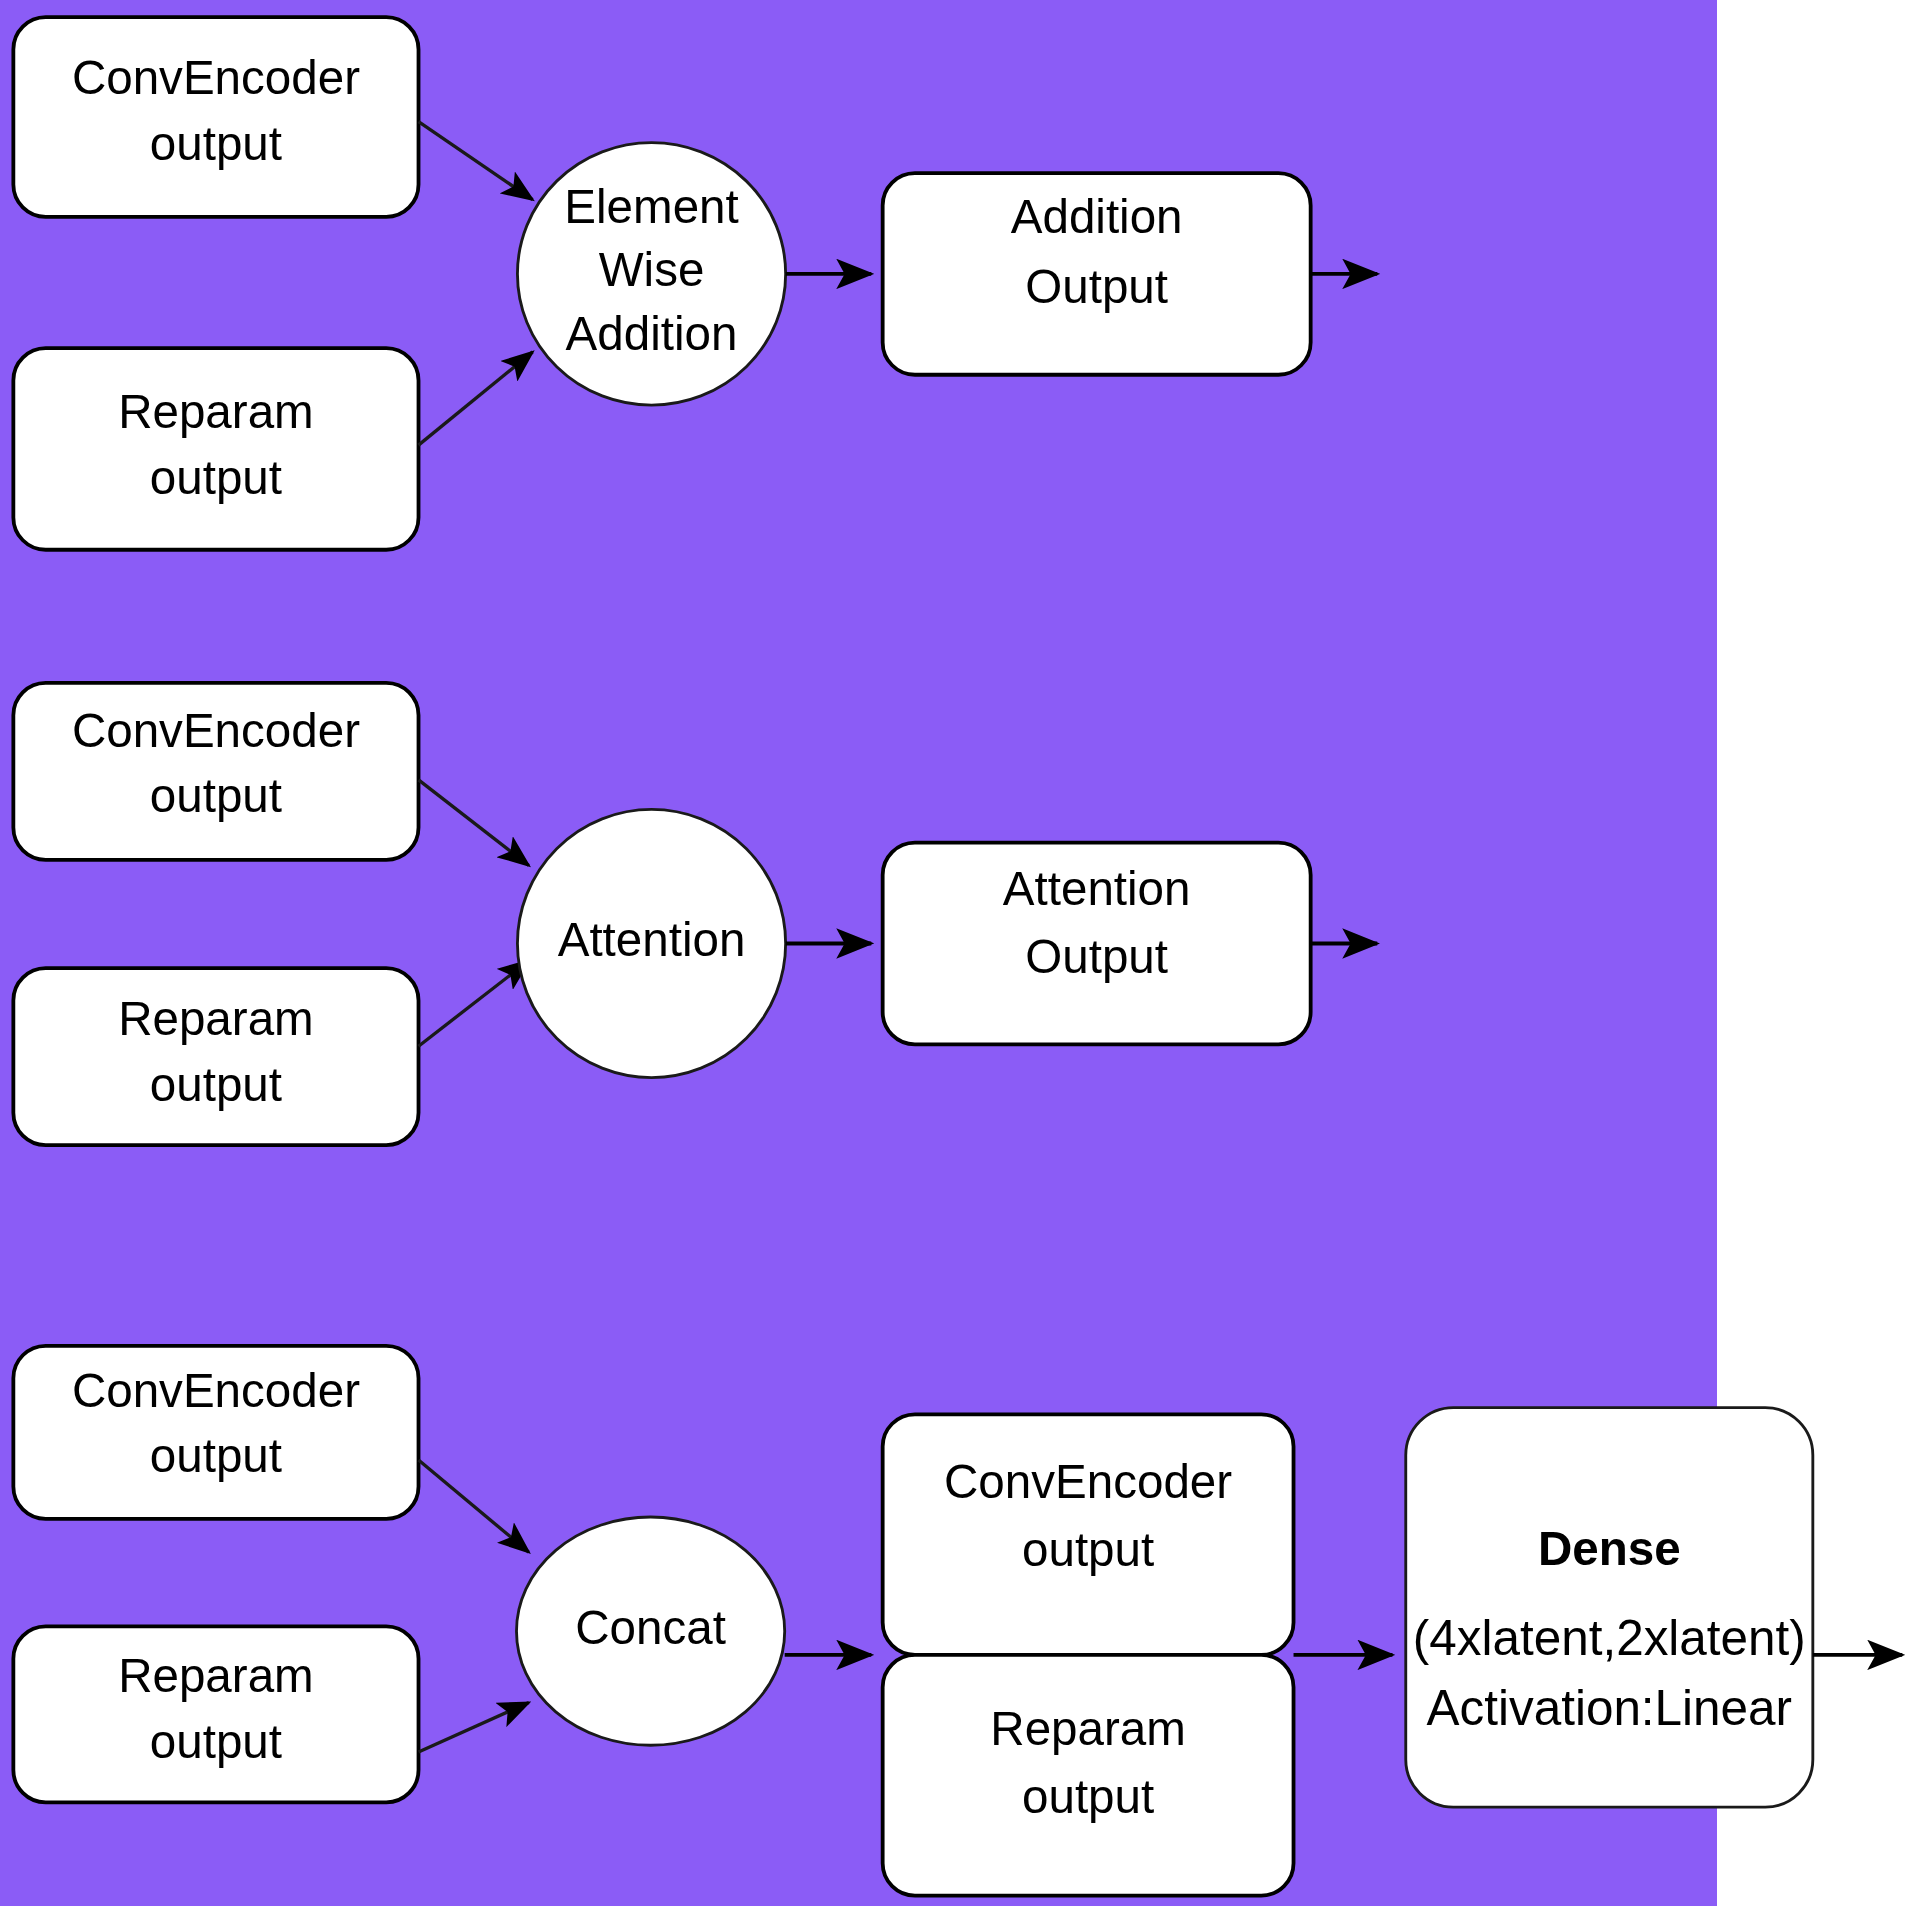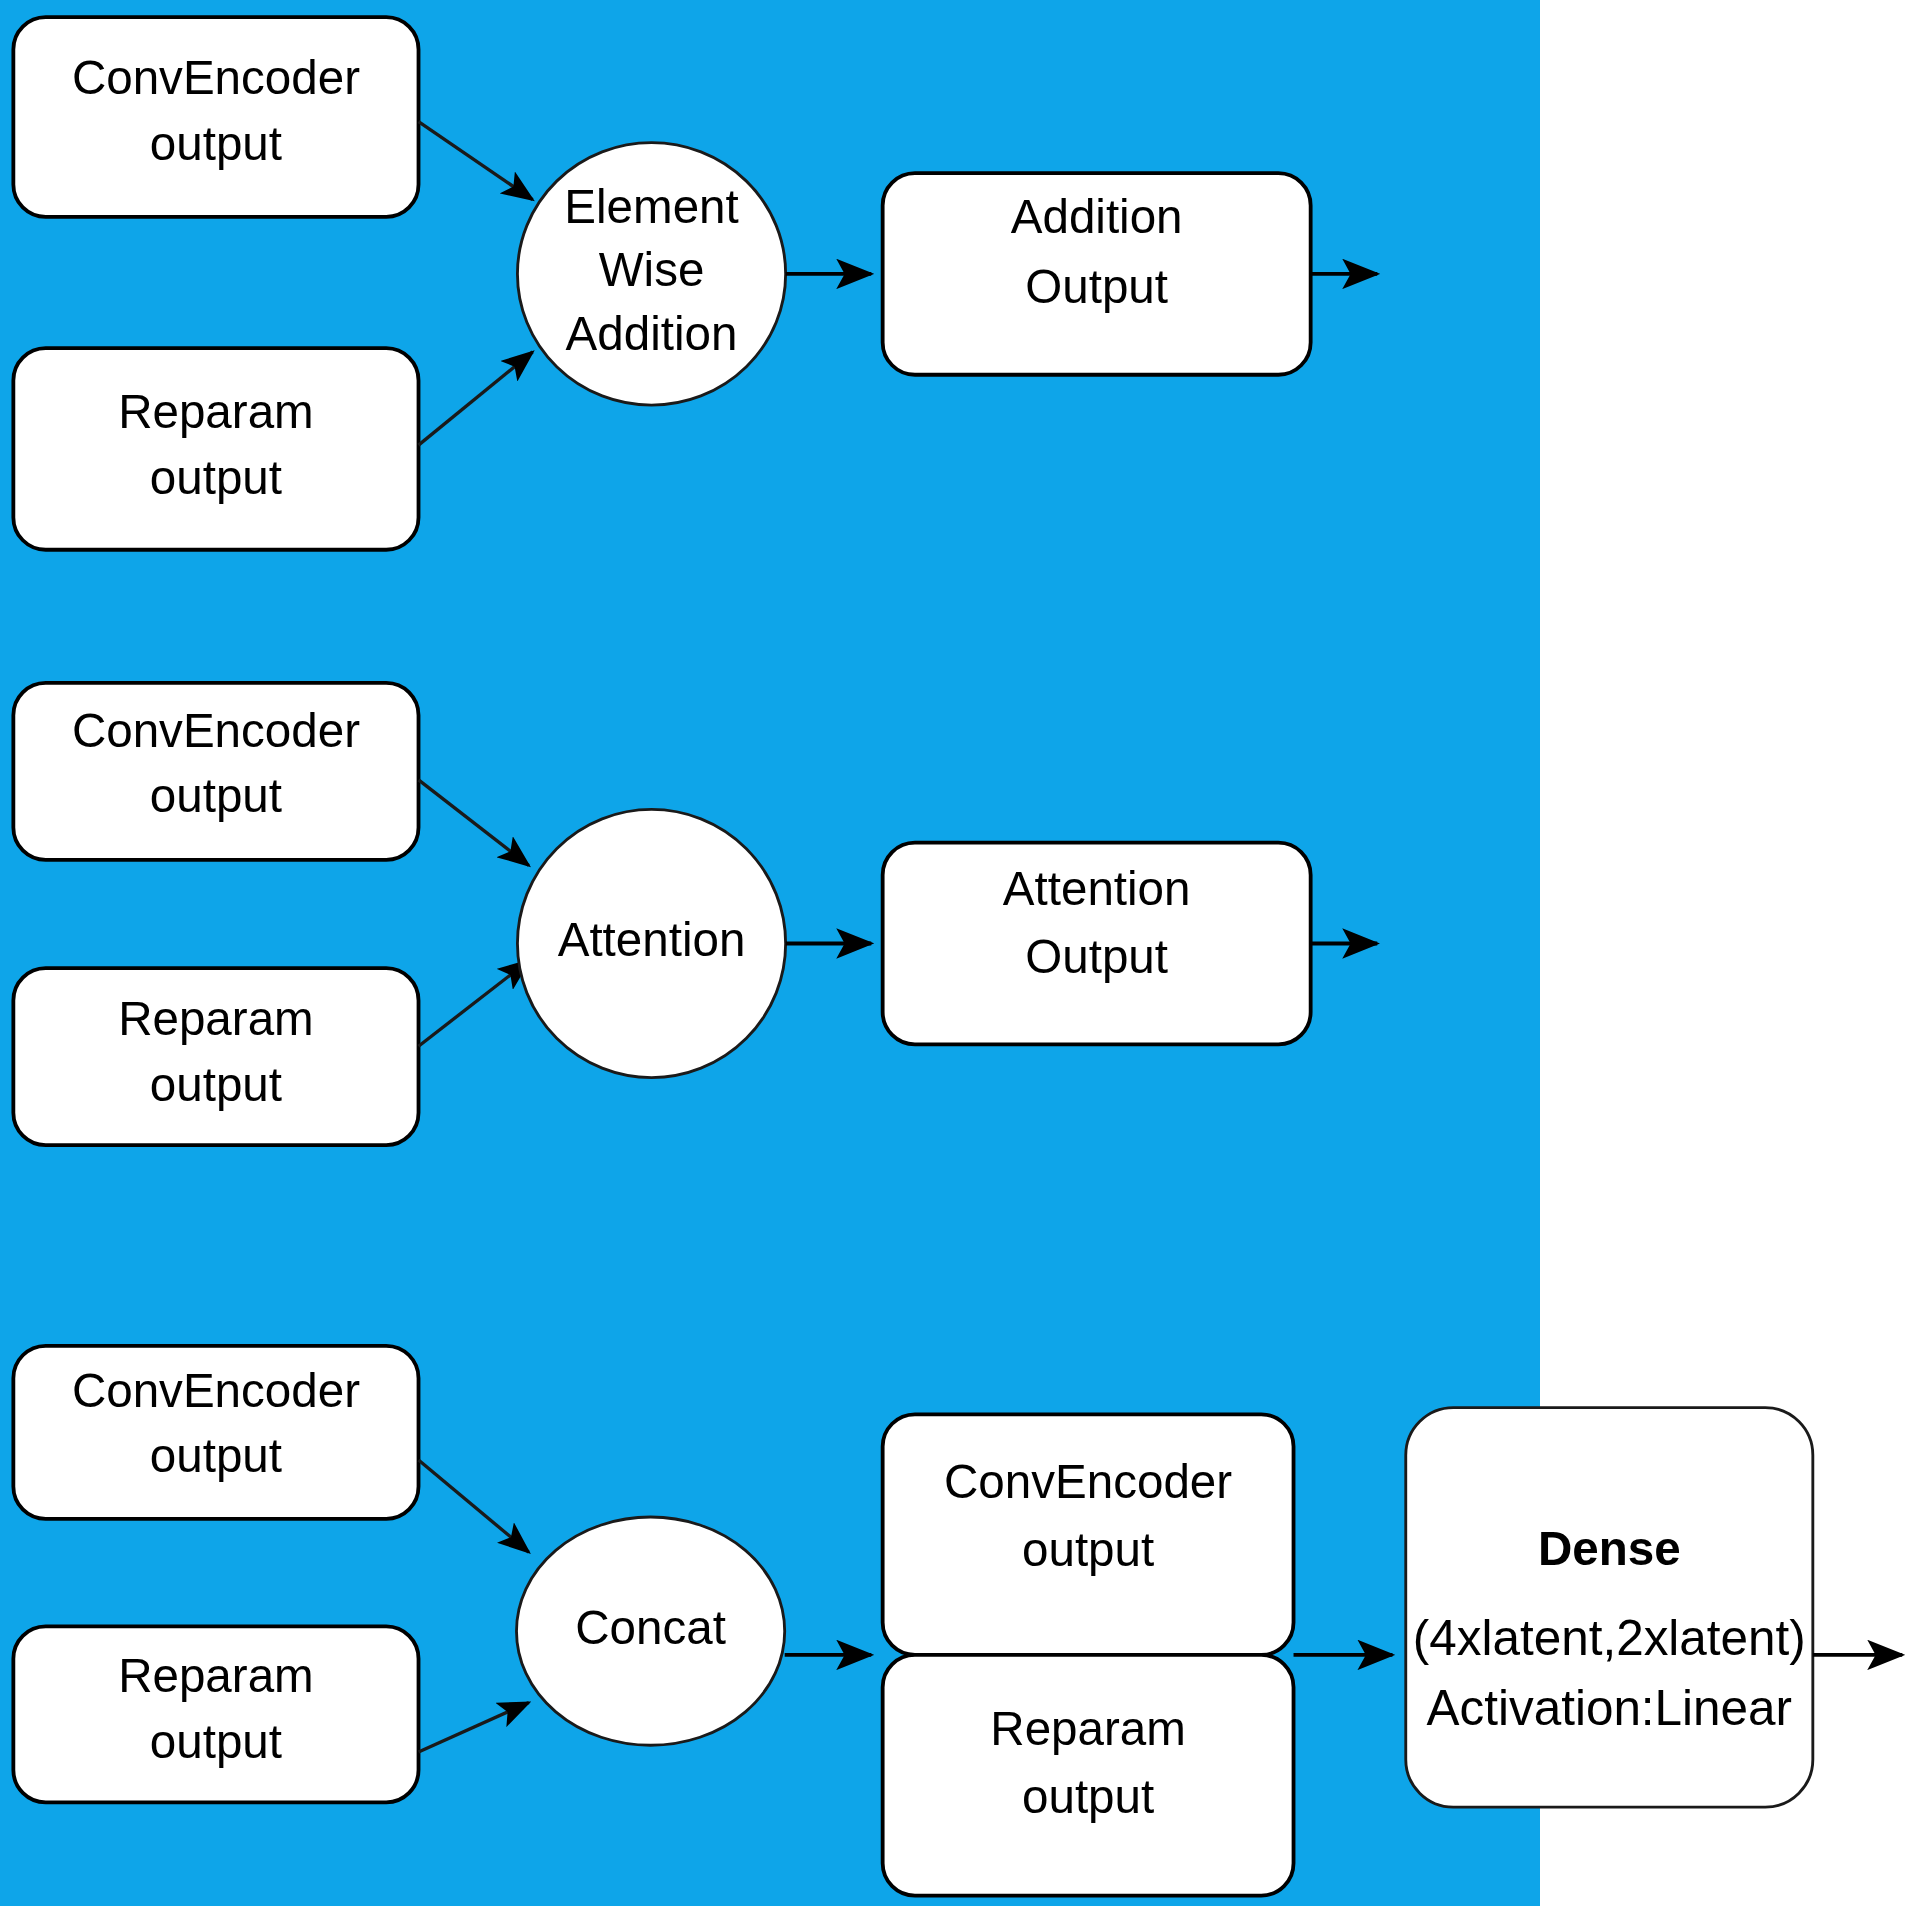"ConvEncoder" #diagram-root { background: #0ea5e9 -> #8b5cf6; width: 1540px -> 1717px }
